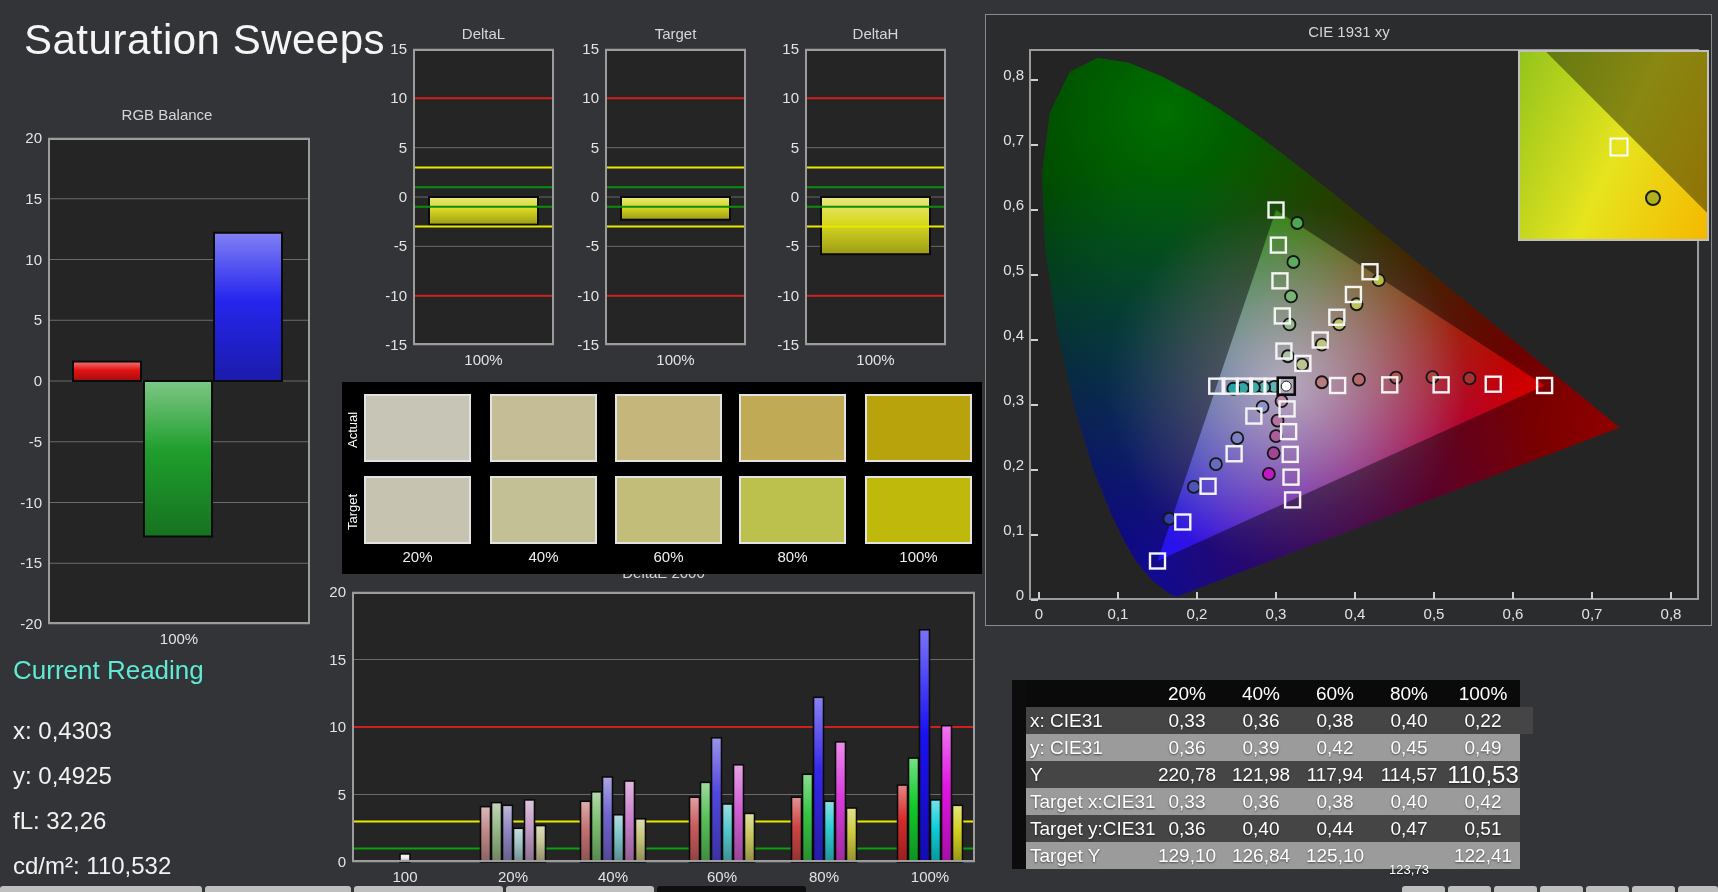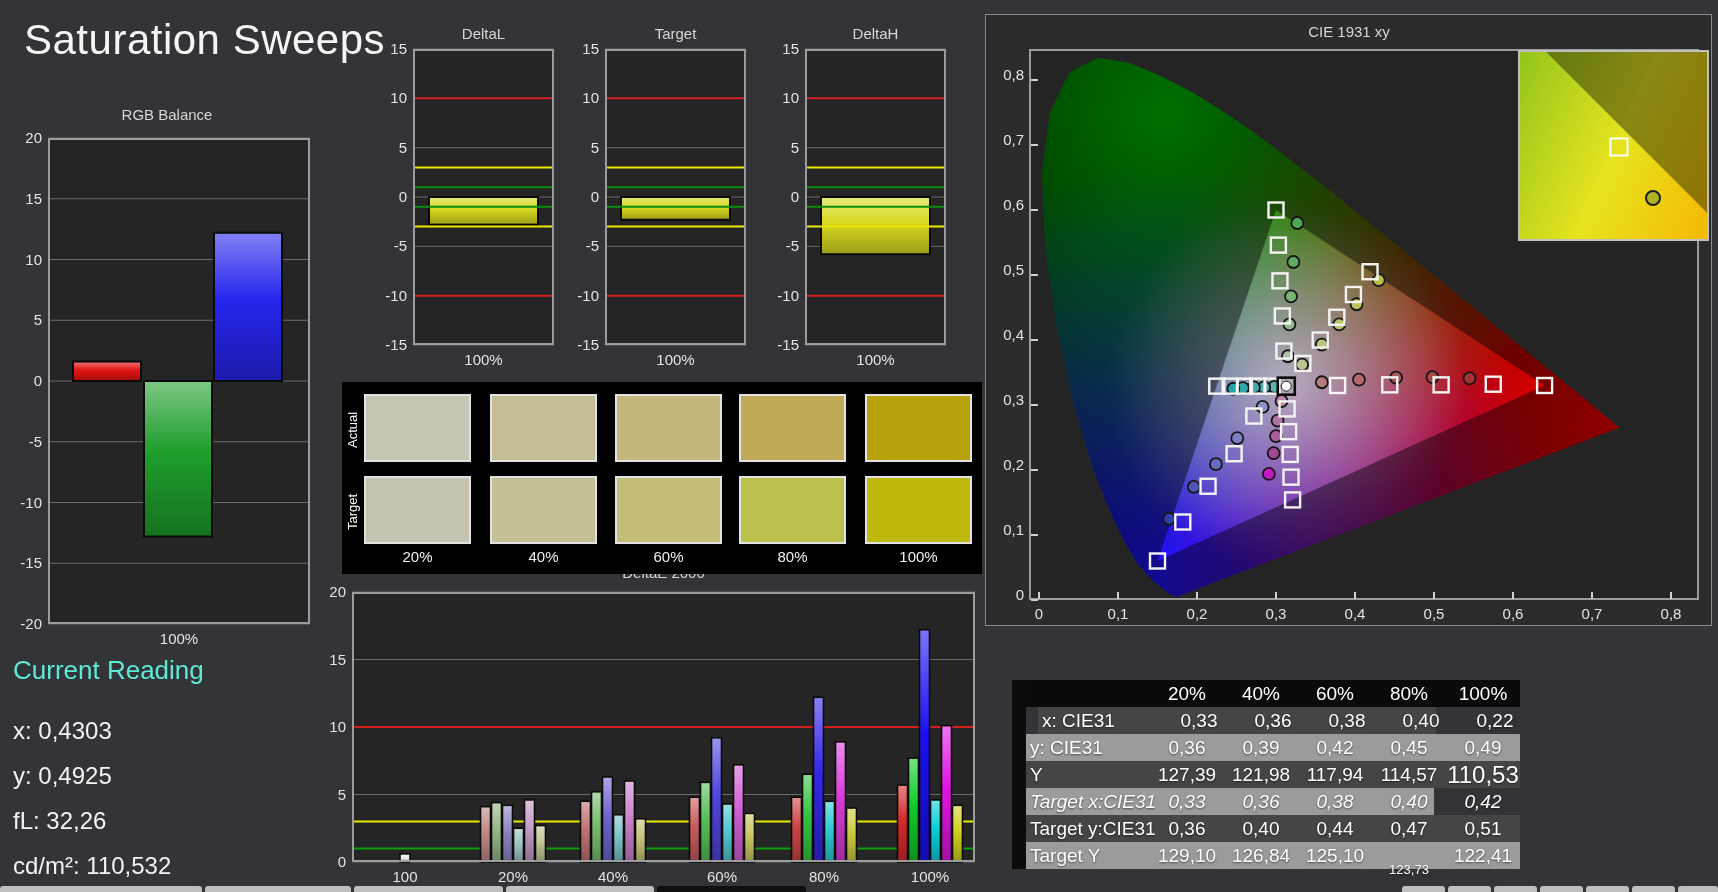"x: CIE31" div { margin-left: 12px -> none; width: 398px -> 507px }
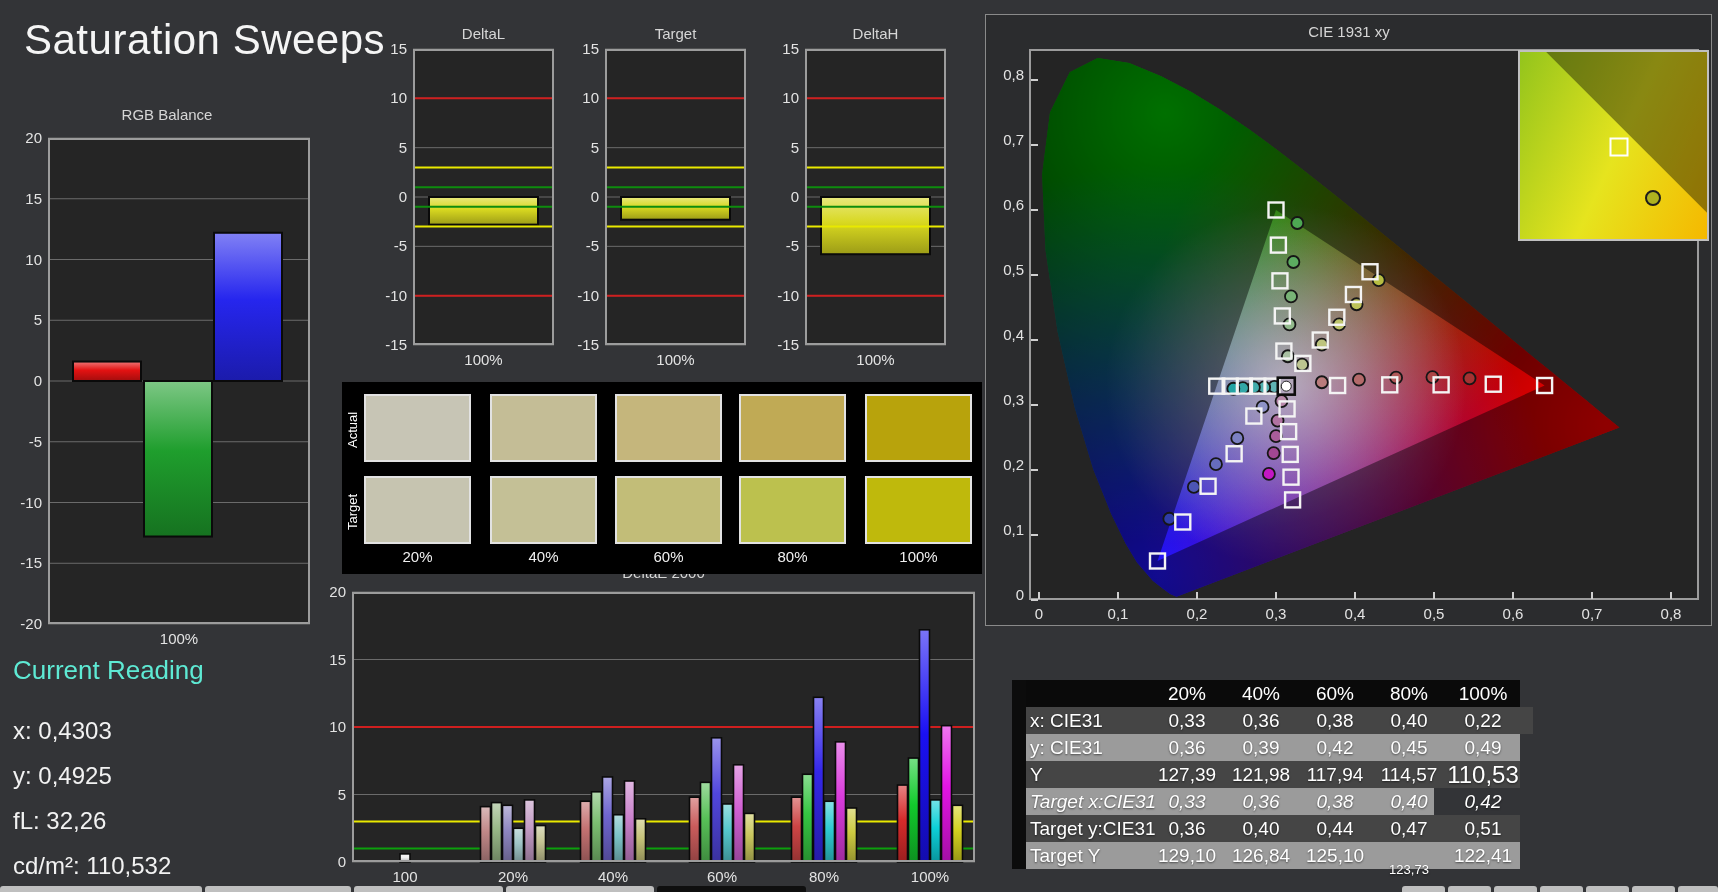"127,39" div { text: 127,39 -> 220,78 }
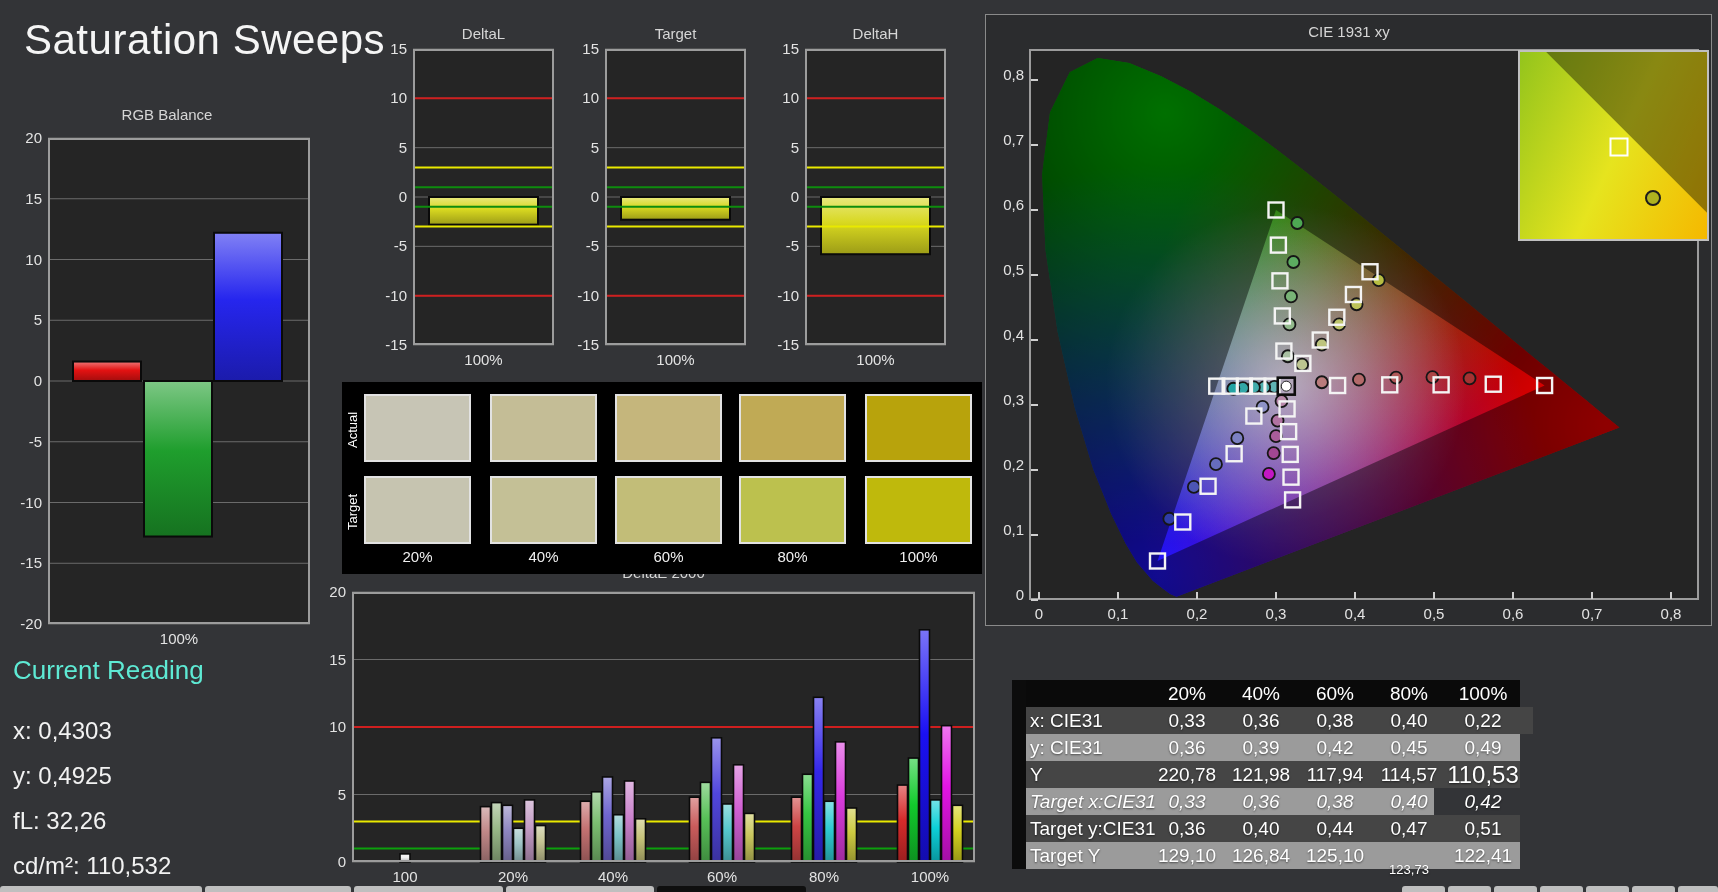"Target x:CIE31" div { font-style: italic -> none; width: 408px -> 494px }
